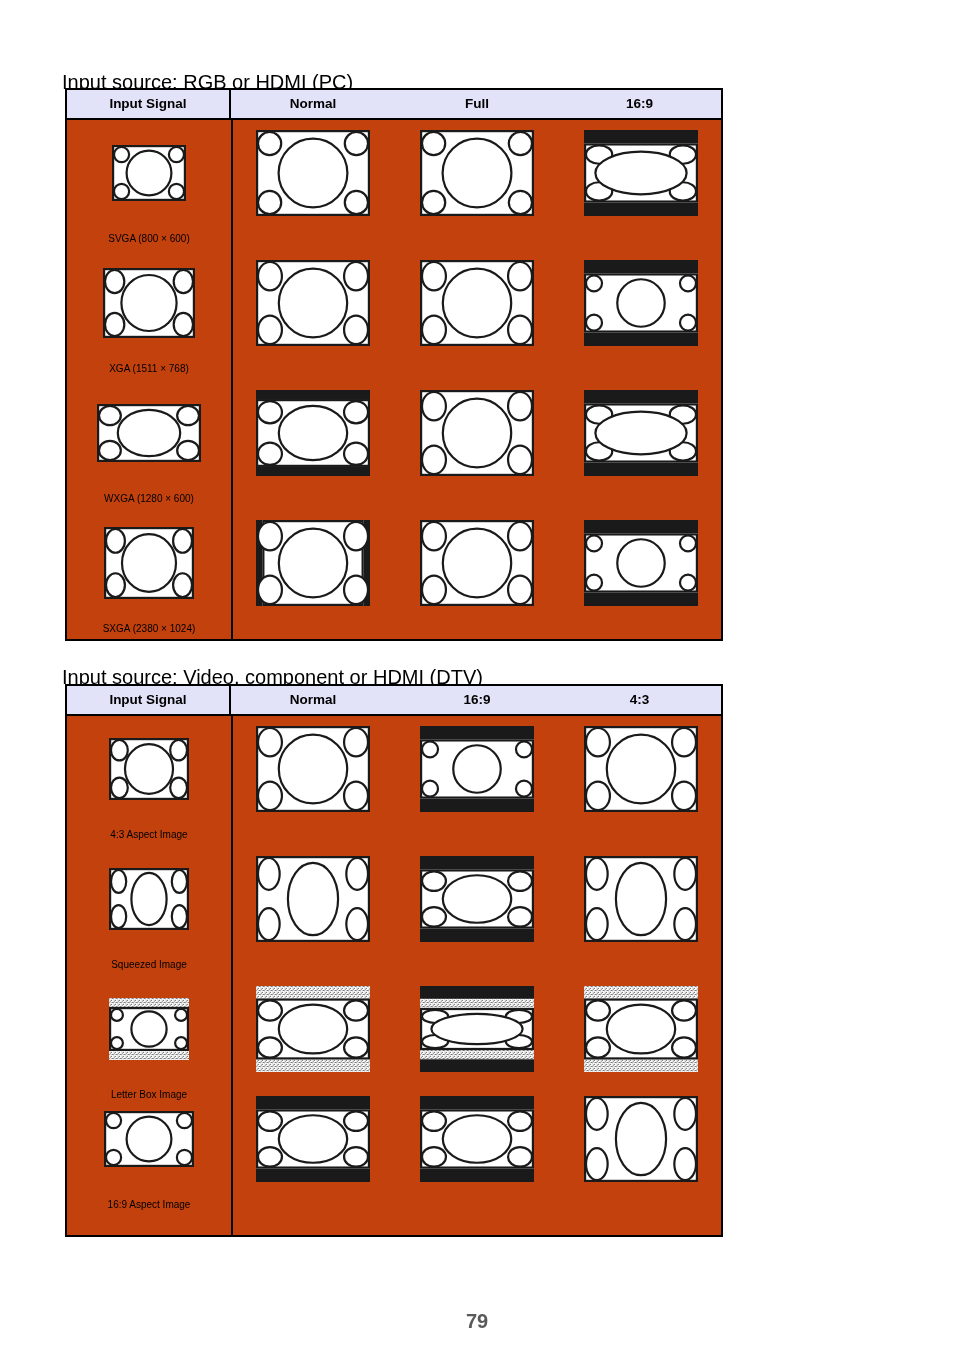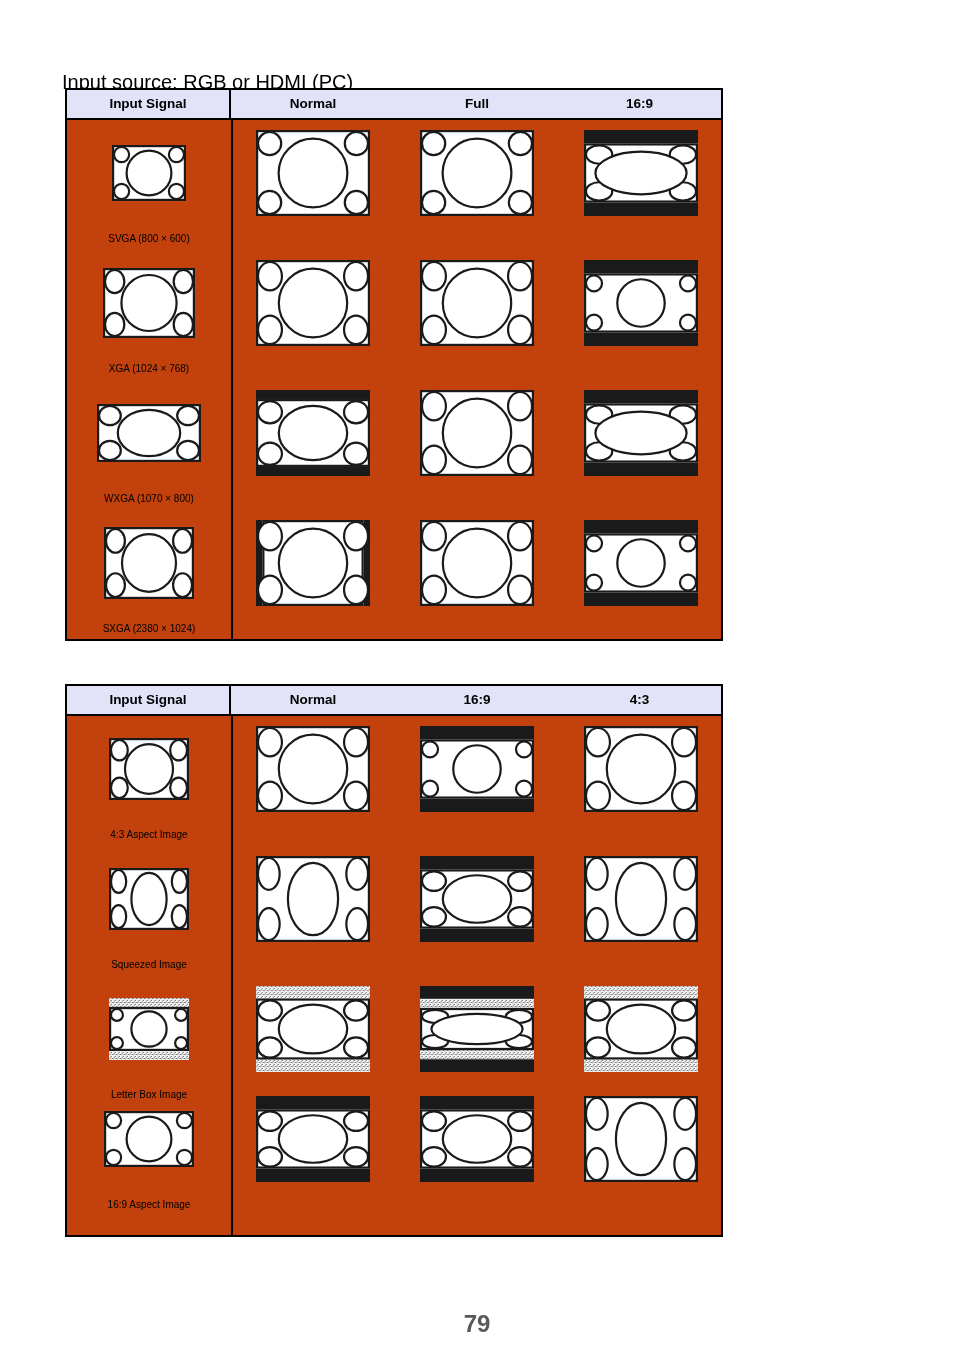"XGA (1024 × 768)" div.cell-label { text: 1024 -> 1511 }
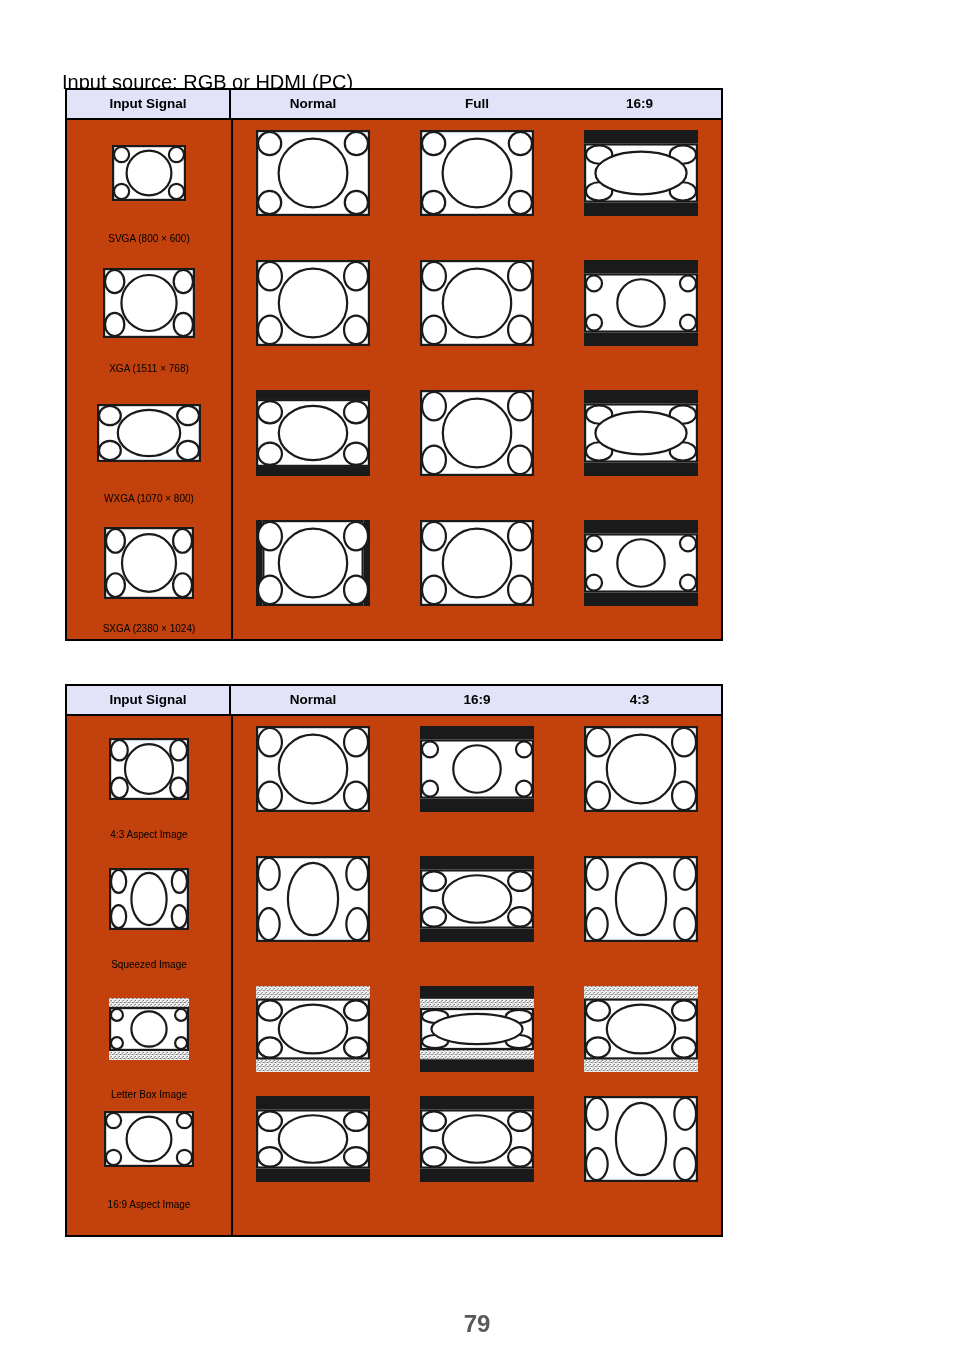"WXGA (1070 × 800)" div.cell-label { text: 1070 × 800 -> 1280 × 600 }
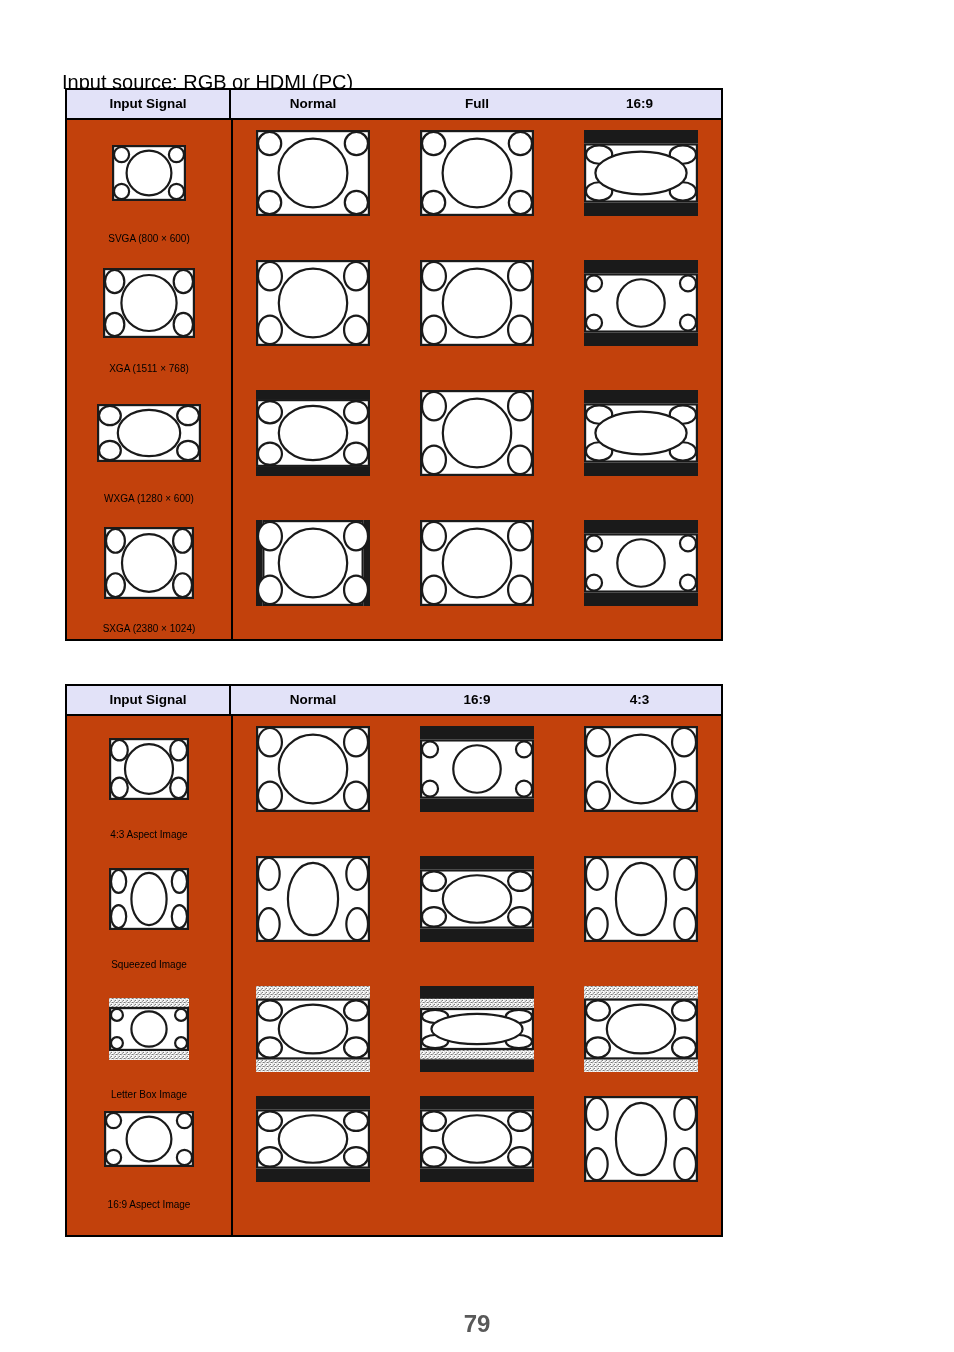"Input source: Video, component or" div.section-label { html: none -> <div>Input source: Video, component or HDMI (DTV)</div> }
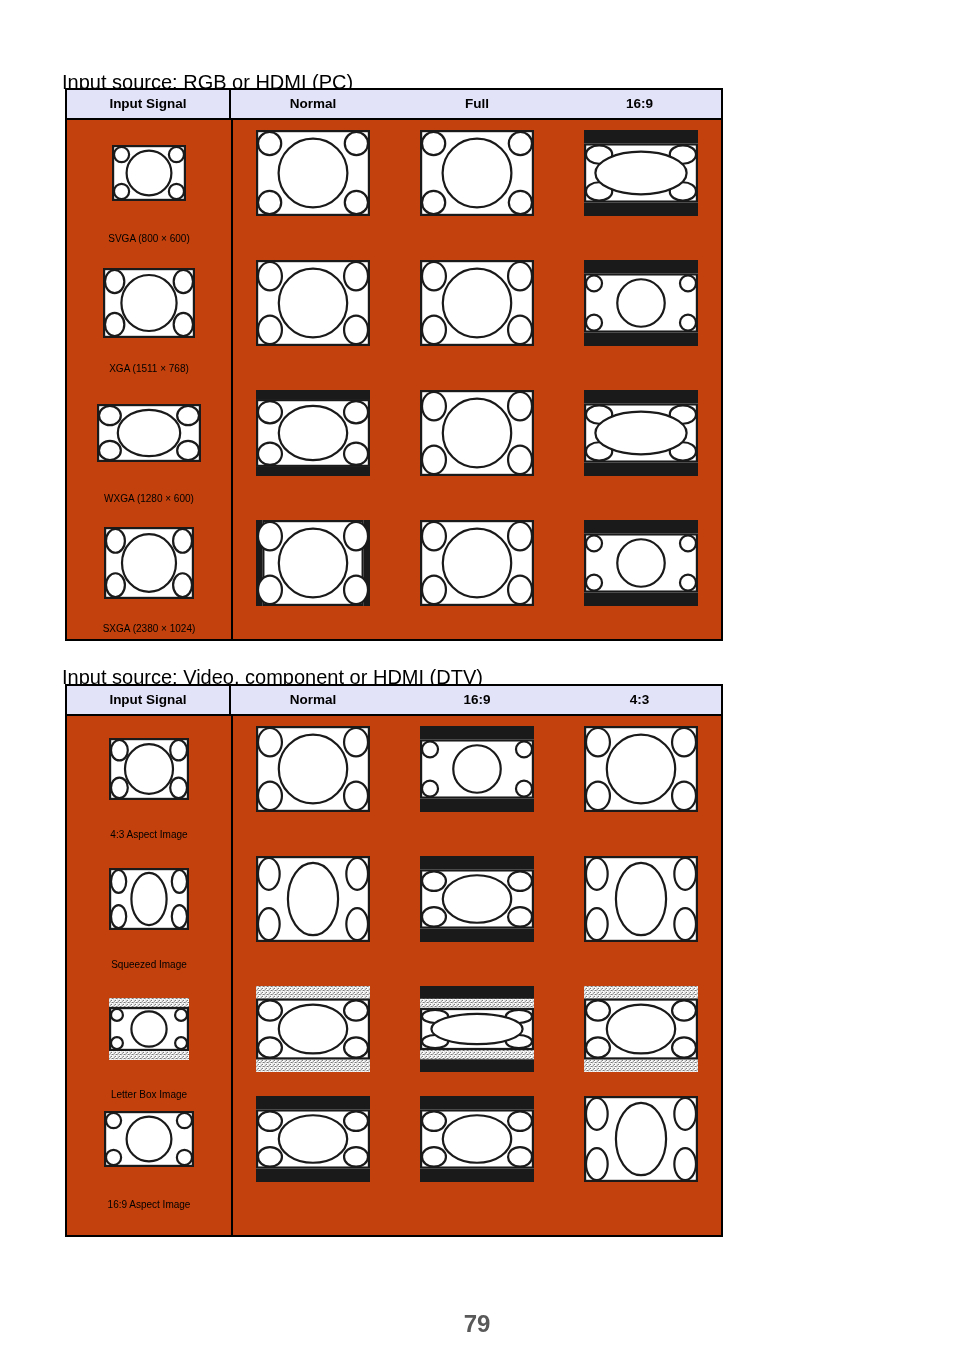"79" .page-number { font-size: 24px -> 20px }
